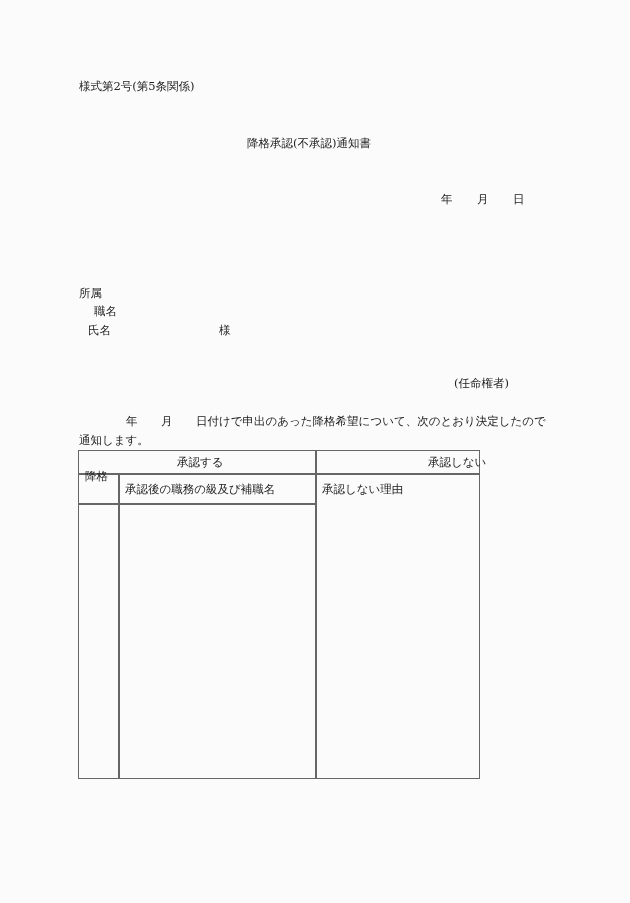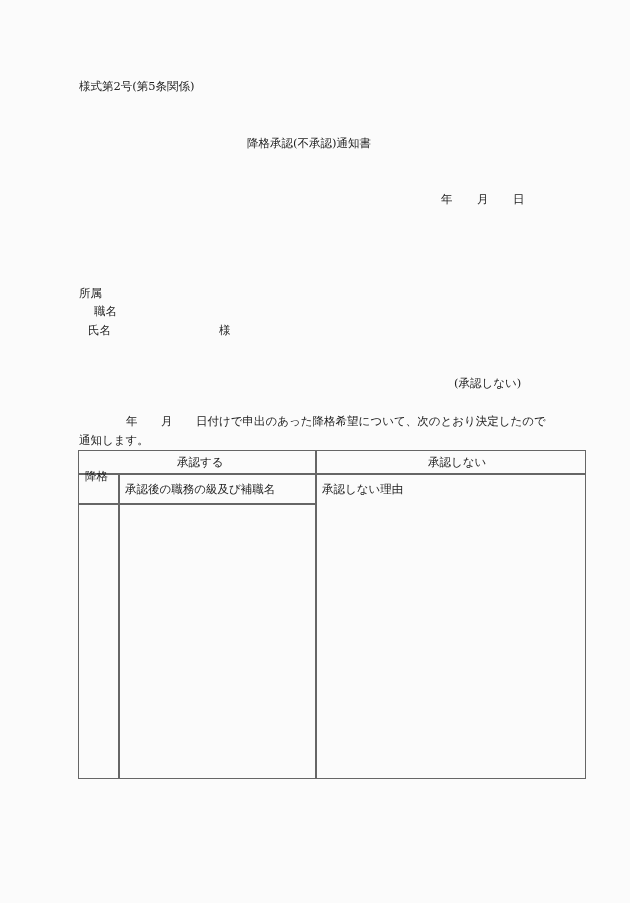"(承認しない)" div.abs { text: 承認しない -> 任命権者 }
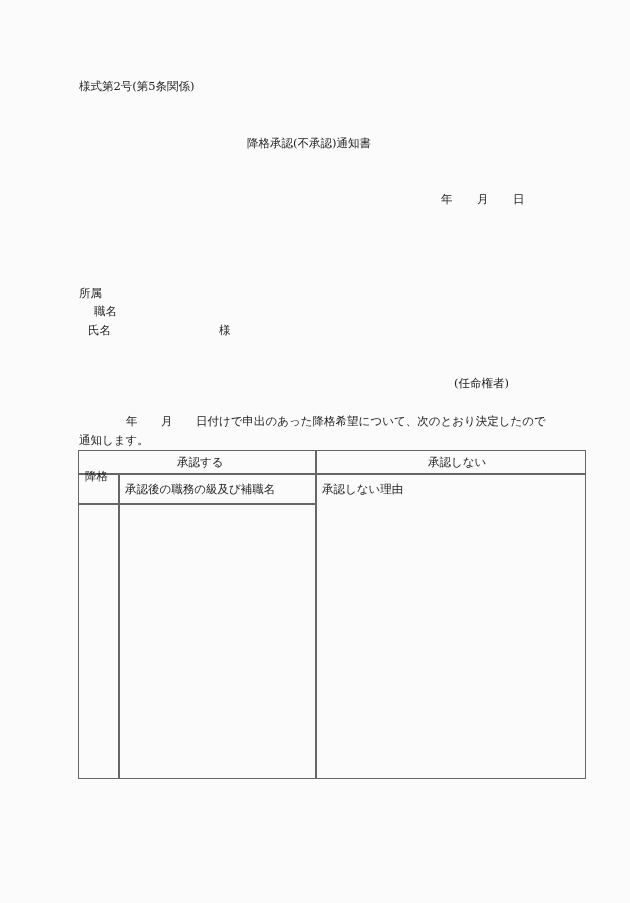"承認する" .tbl { width: 508px -> 402px }
